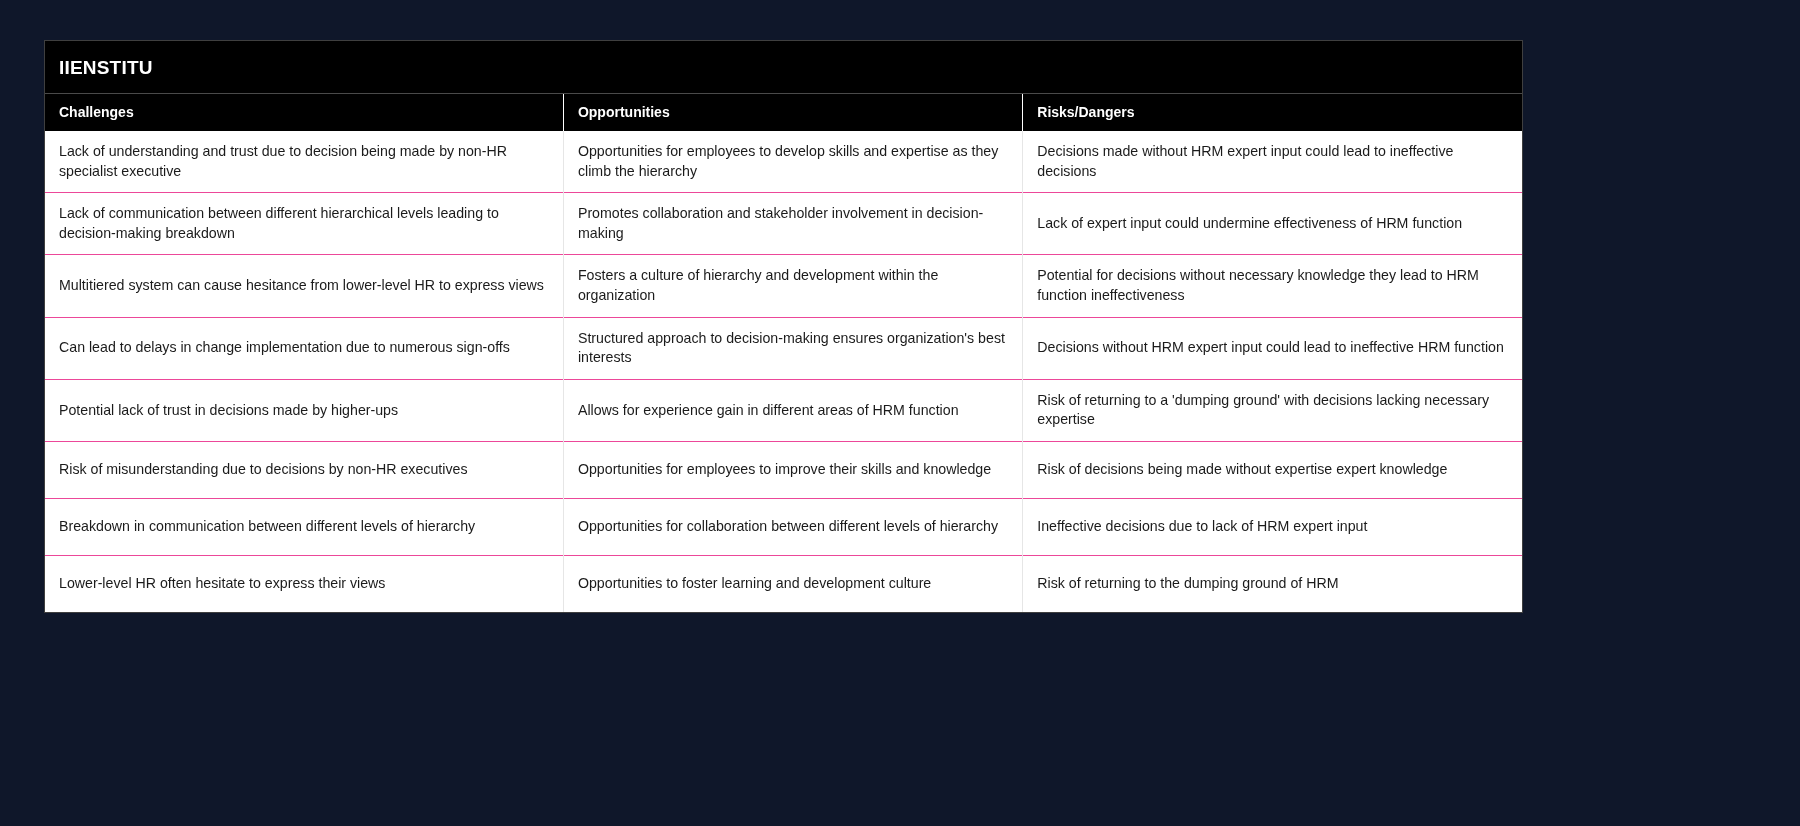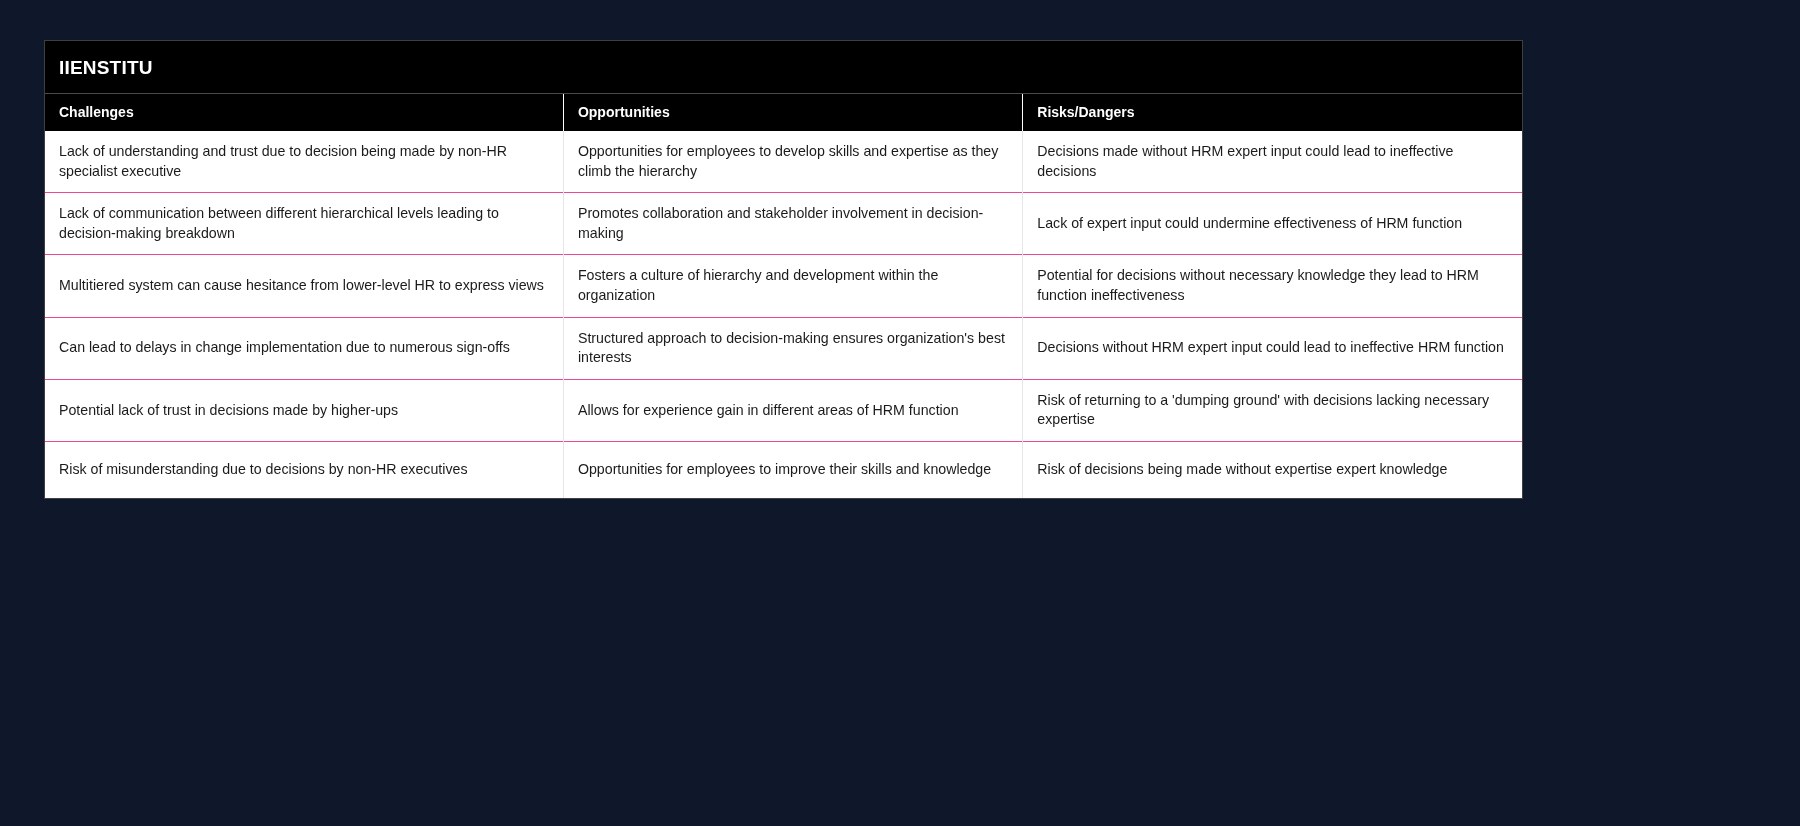"Breakdown in communication between" tr { html: none -> <tr> <td>Breakdown in communication between different levels of hierarchy</td> <td>Opportunities for collaboration between different levels of hierarchy</td> <td>Ineffective decisions due to lack of HRM expert input</td> </tr> }
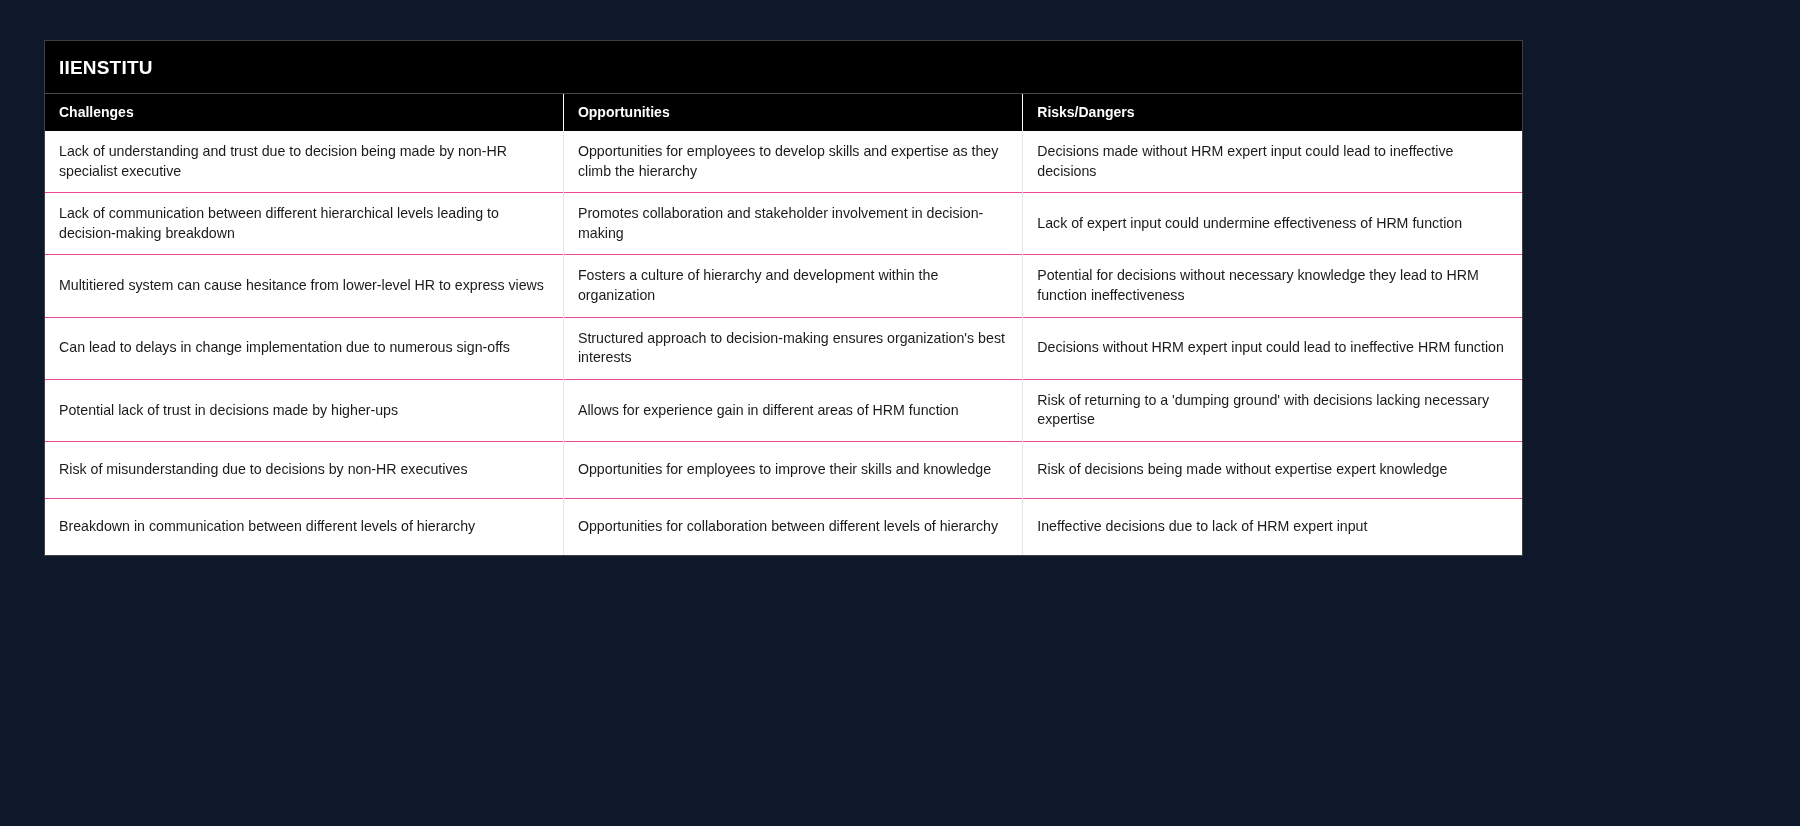"Lower-level HR often hesitate to" tr { html: none -> <tr> <td>Lower-level HR often hesitate to express their views</td> <td>Opportunities to foster learning and development culture</td> <td>Risk of returning to the dumping ground of HRM</td> </tr> }
